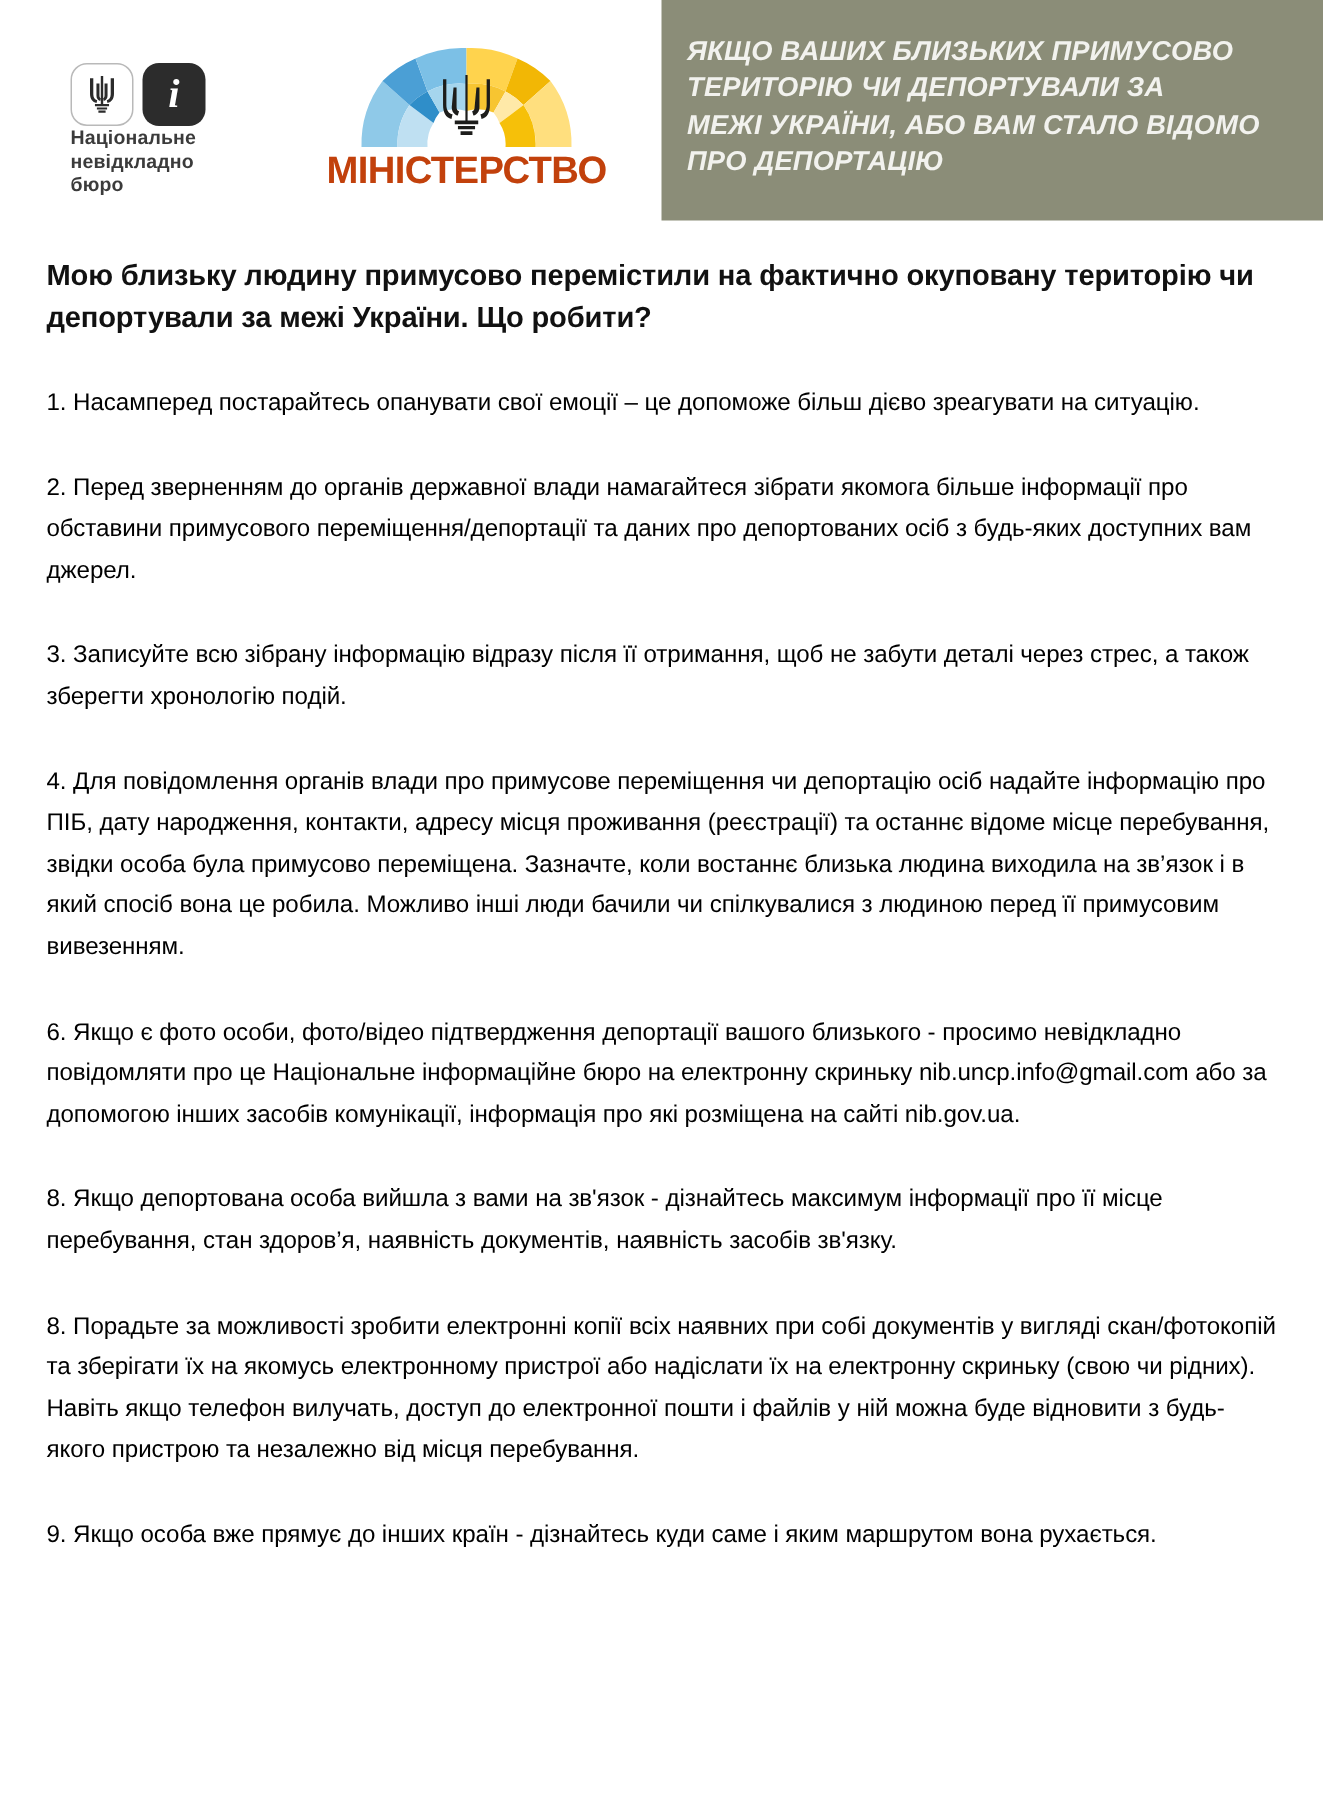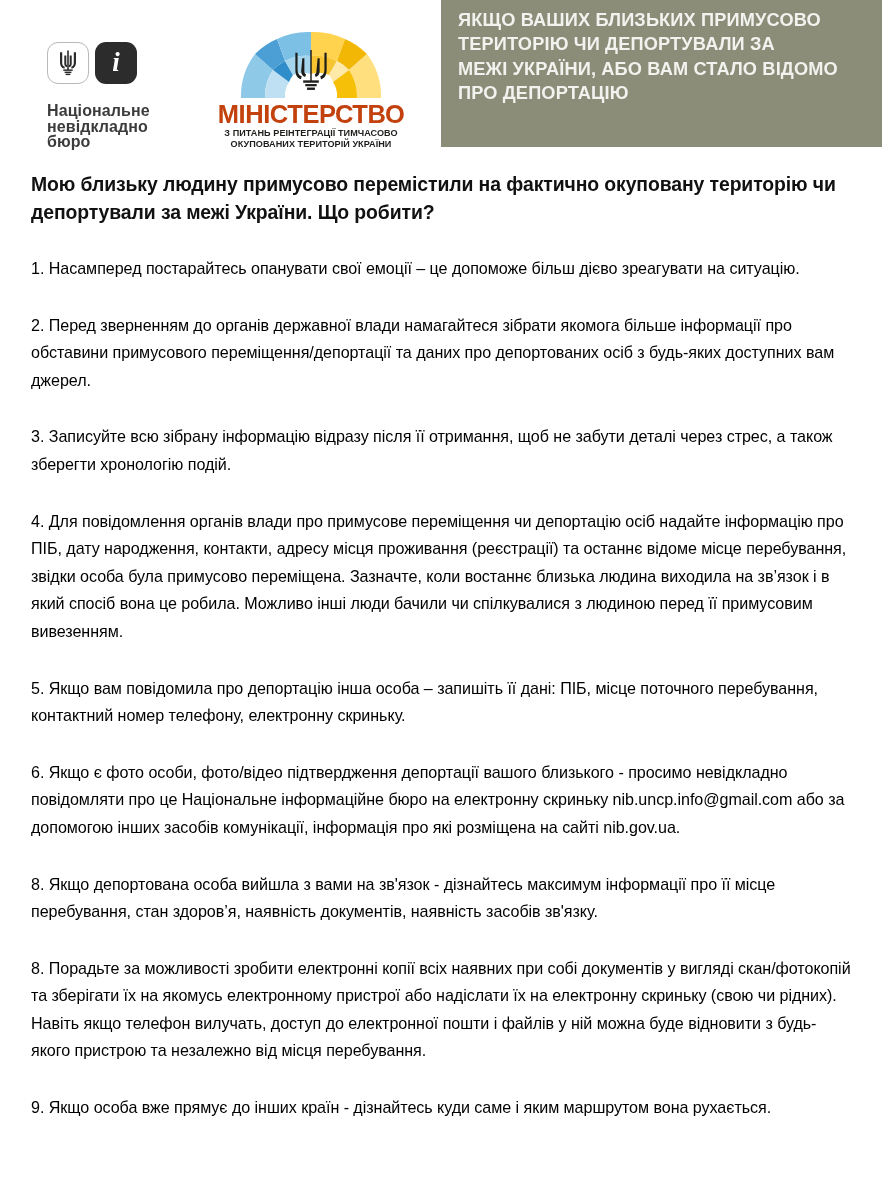"ЯКЩО ВАШИХ БЛИЗЬКИХ ПРИМУСОВО" .banner { font-style: none -> italic; padding: 8px 16px 0 17px -> 22px 16px 0 17px }
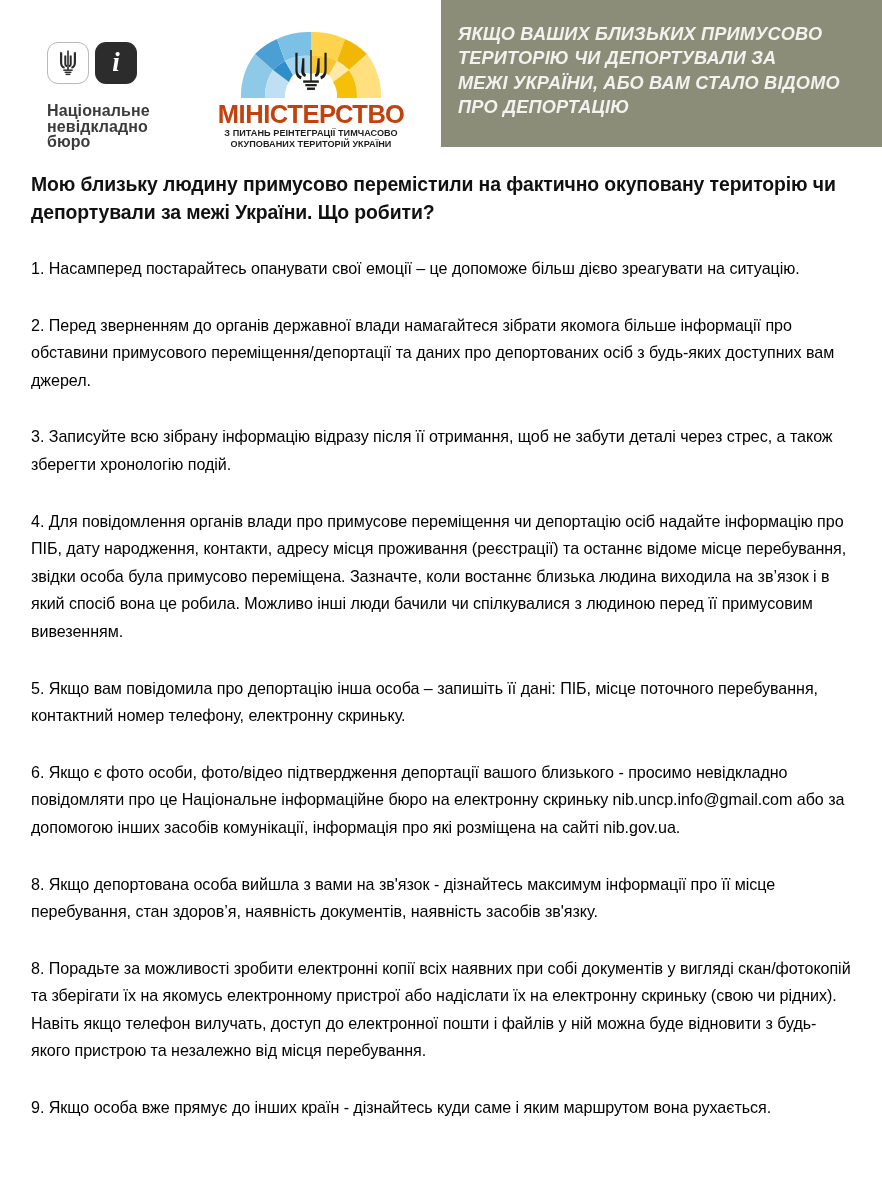"Національне" .nib-caption { font-size: 16px -> 13px; margin-top: 19px -> 0 }
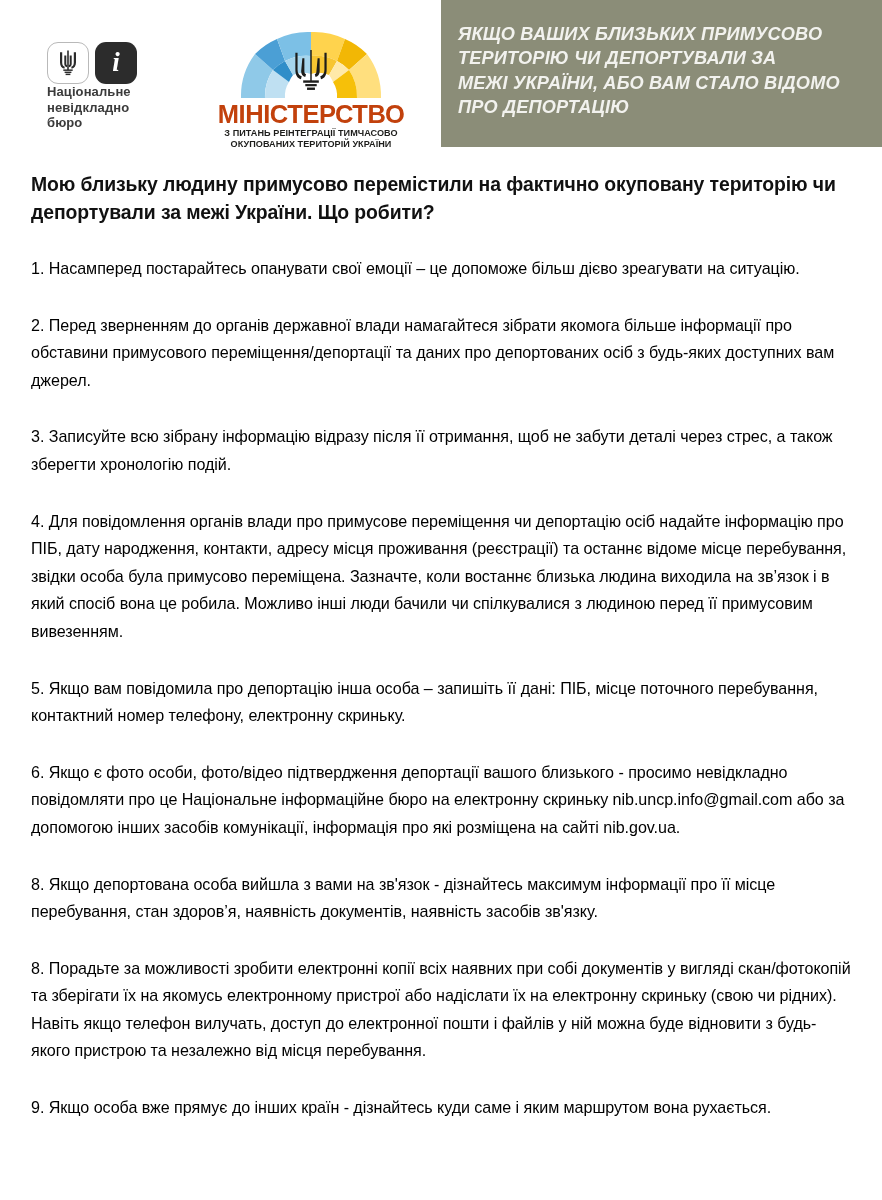"З ПИТАНЬ РЕІНТЕГРАЦІЇ ТИМЧАСОВО" div.min-sub { html: <div> <div>З ПИТАНЬ РЕІНТЕГРАЦІЇ ТИМЧАСОВО</div> <div>ОКУПОВАНИХ ТЕРИТОРІЙ УКРАЇНИ</div> </div> -> none }
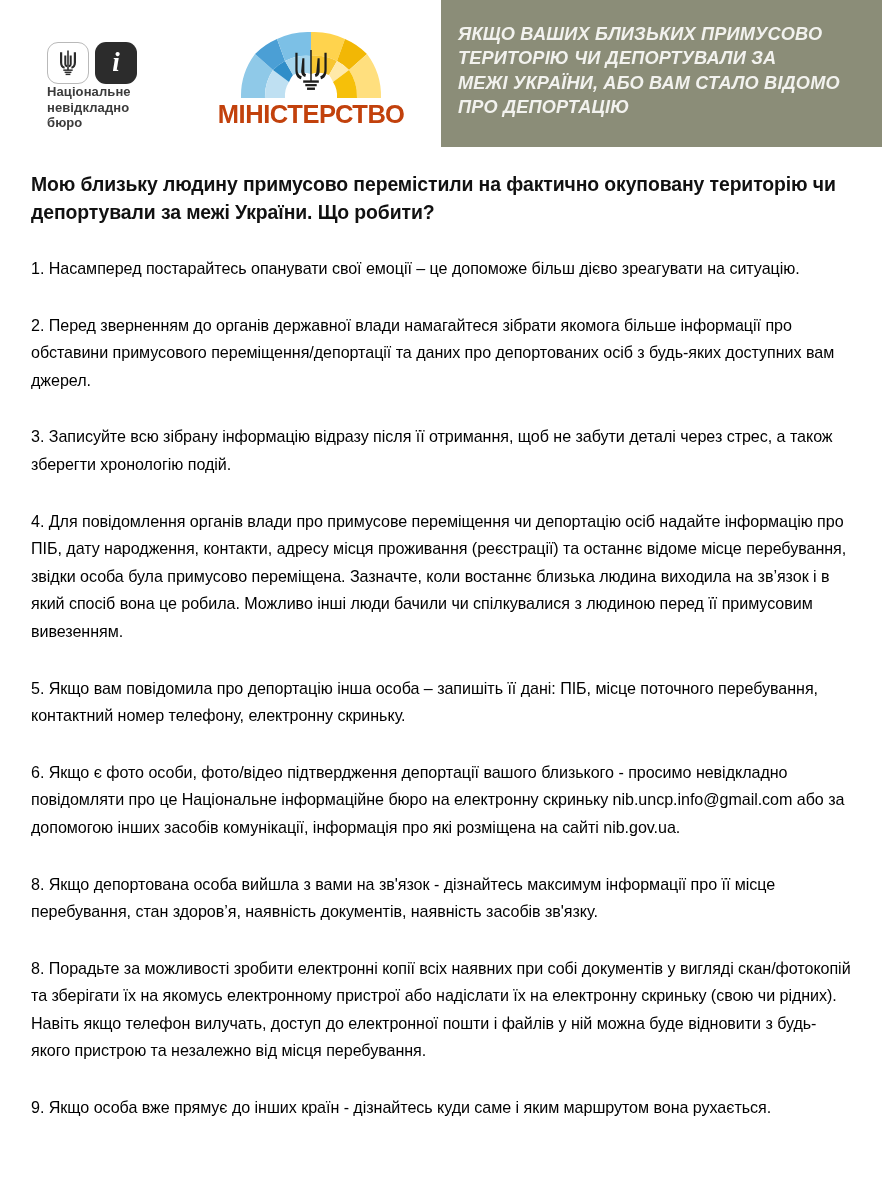"5. Якщо вам повідомила про" div.para-block { html: <div> <p>5. Якщо вам повідомила про депортацію інша особа – запишіть її дані: ПІБ, місце поточного перебування, контактний номер телефону, електронну скриньку.</p> </div> -> none }
